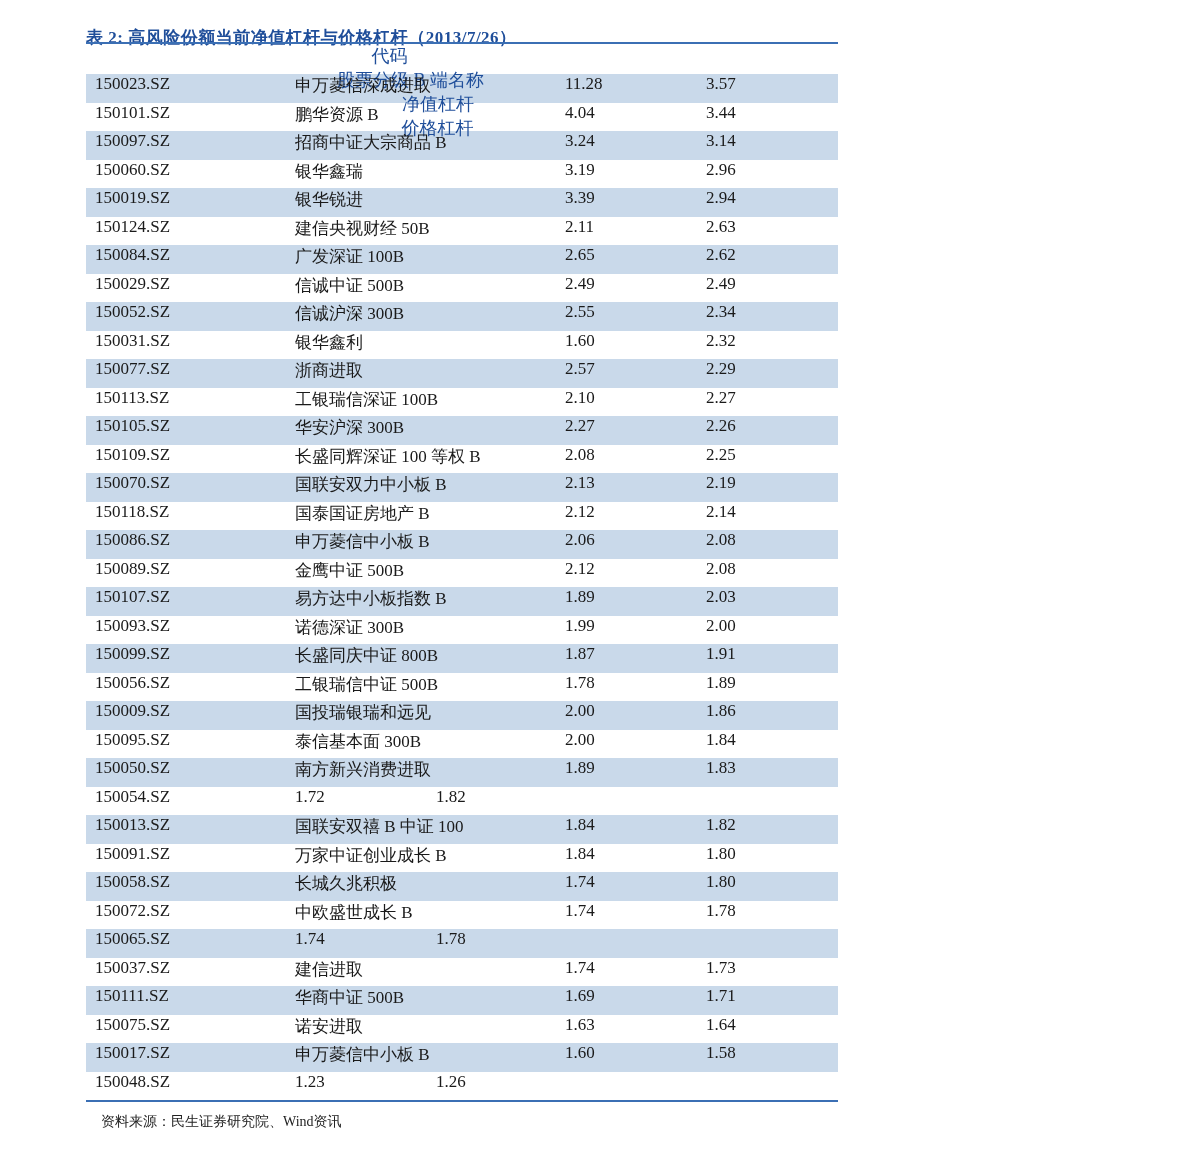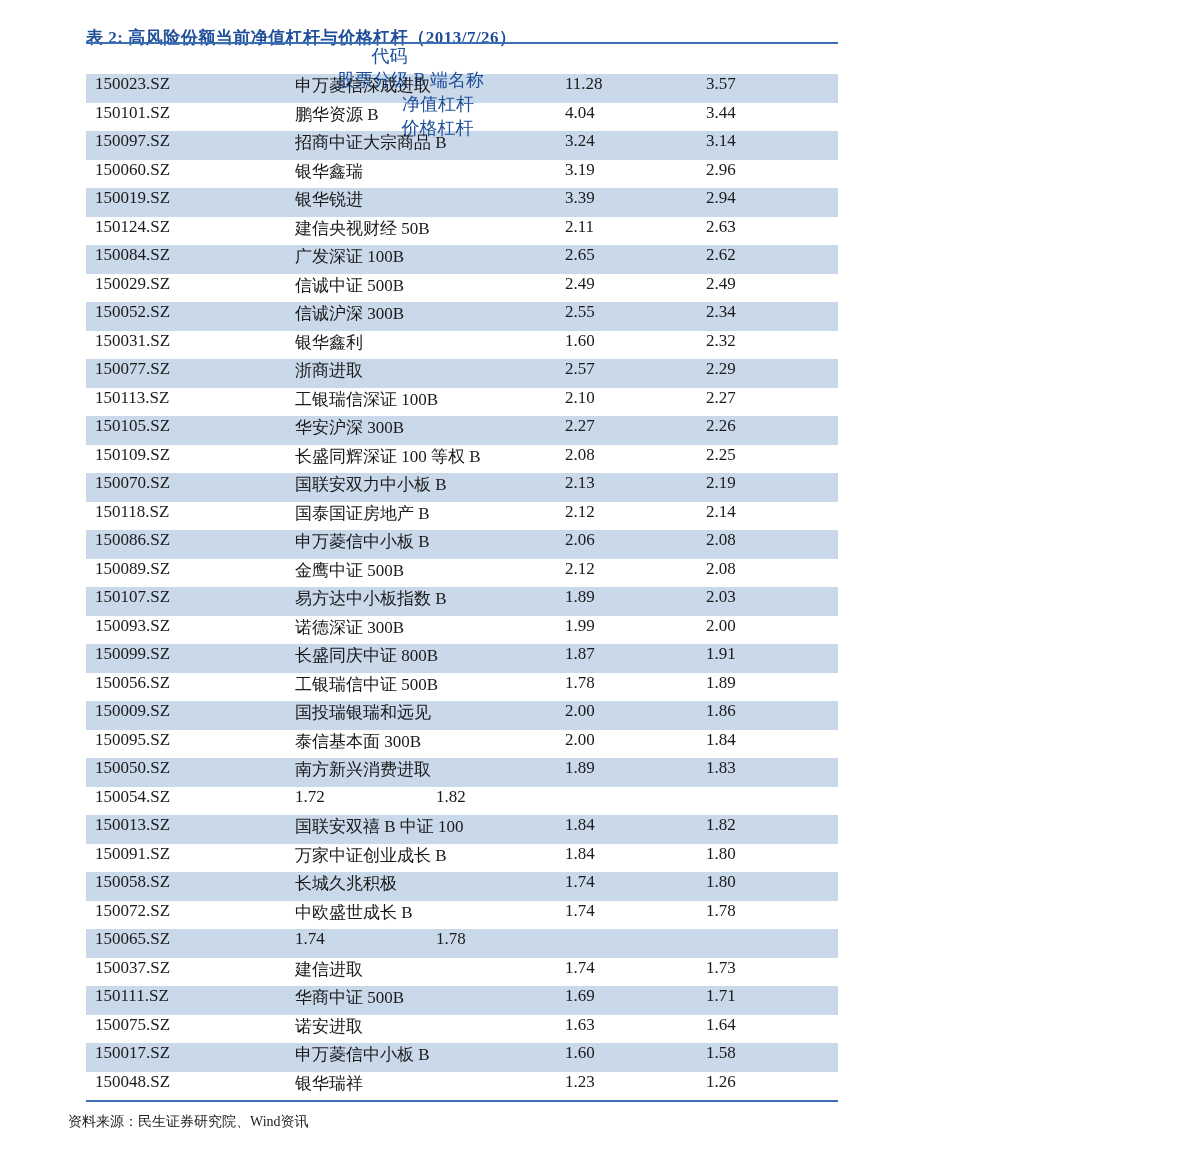"银华瑞祥" div.c2 { html: <div>银华瑞祥</div> -> none }
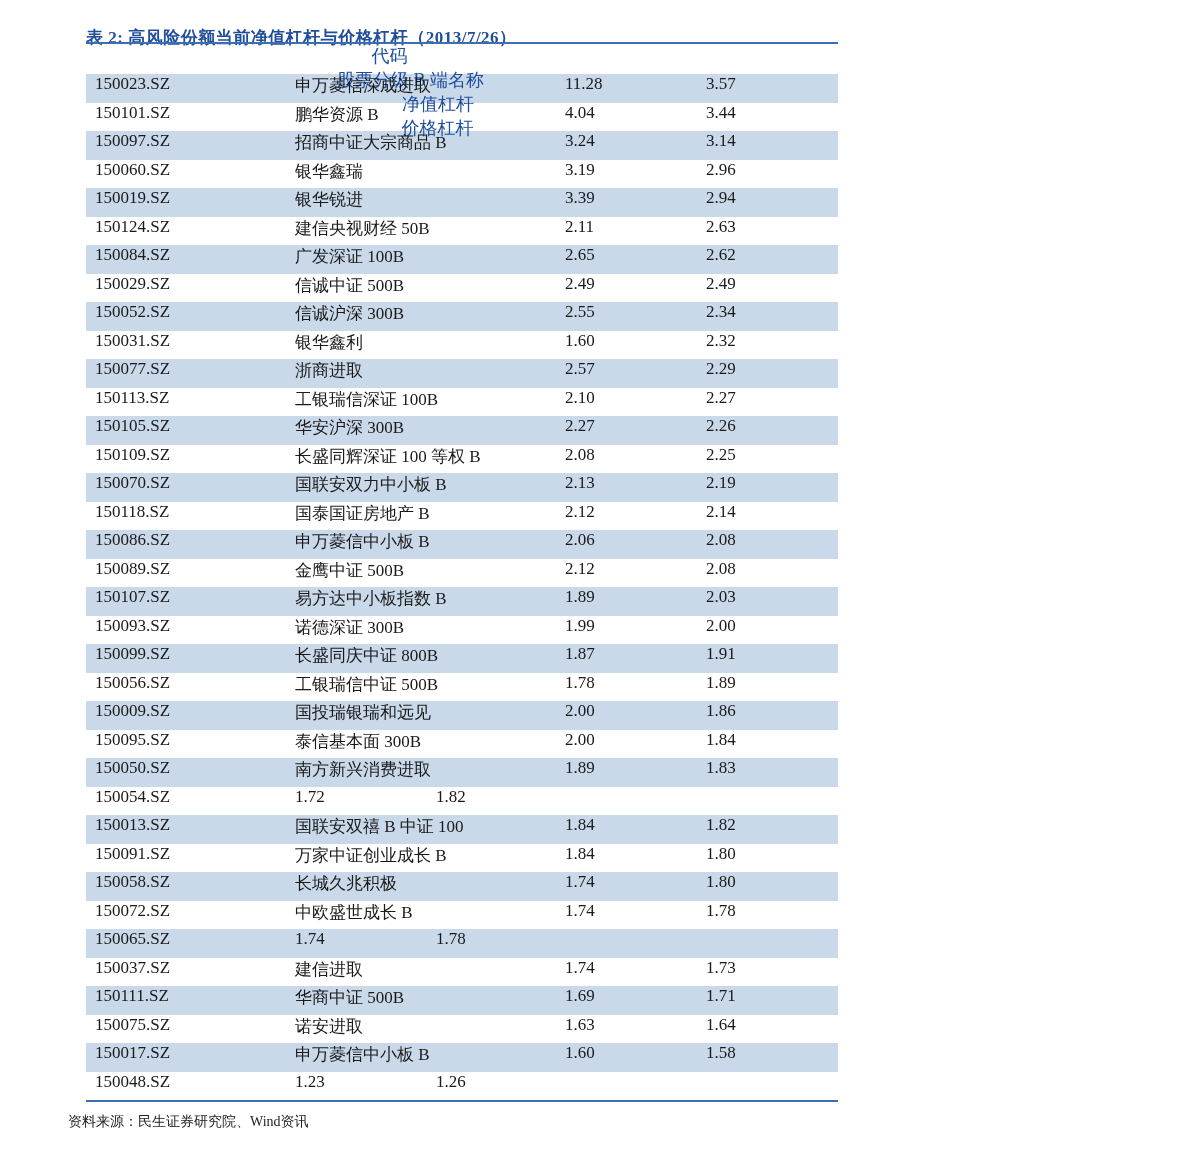"资料来源：民生证券研究院、Wind资讯" .source { left: 68px -> 101px }
